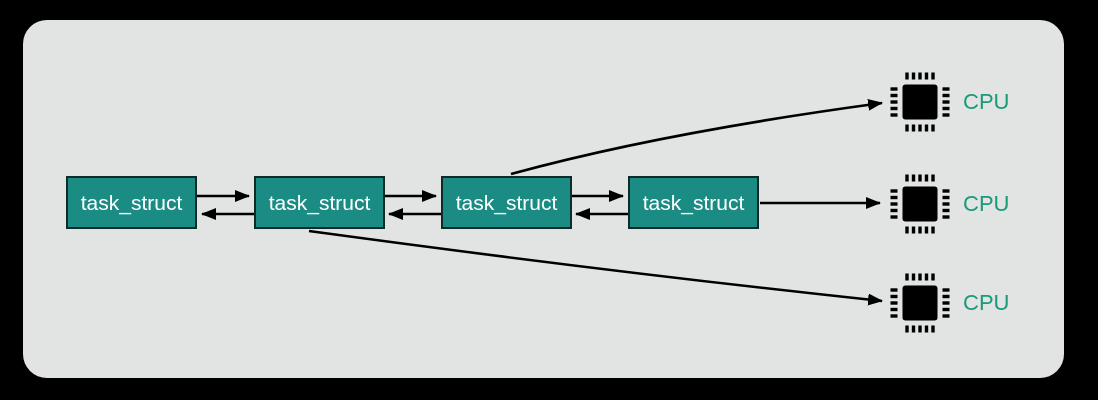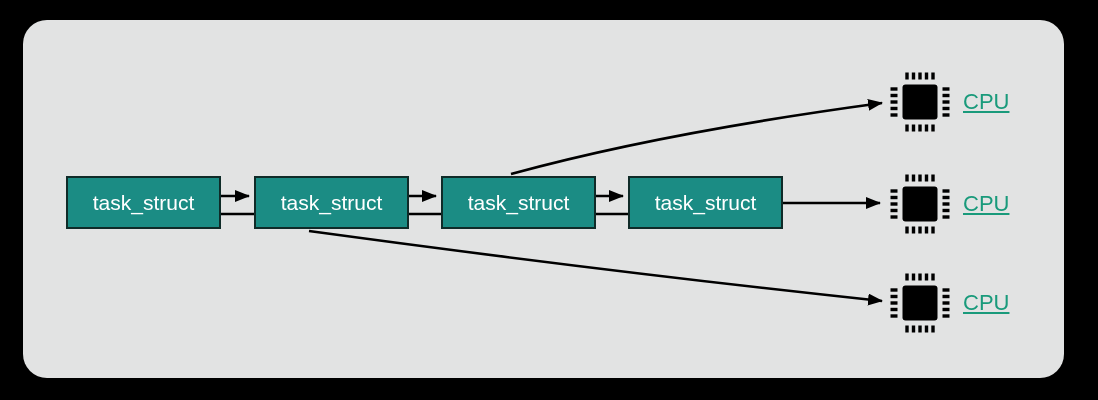"CPU" .cpu-label { text-decoration: underline -> none }
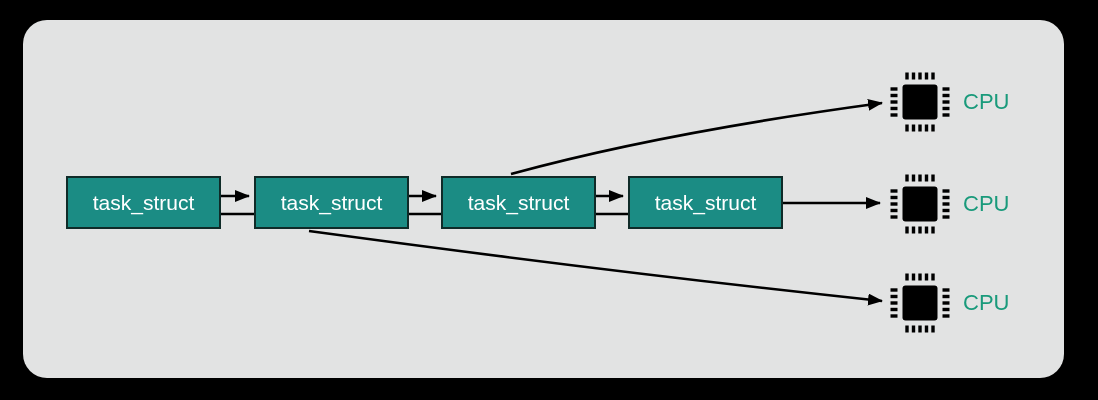"task_struct" .node { width: 155px -> 131px }
